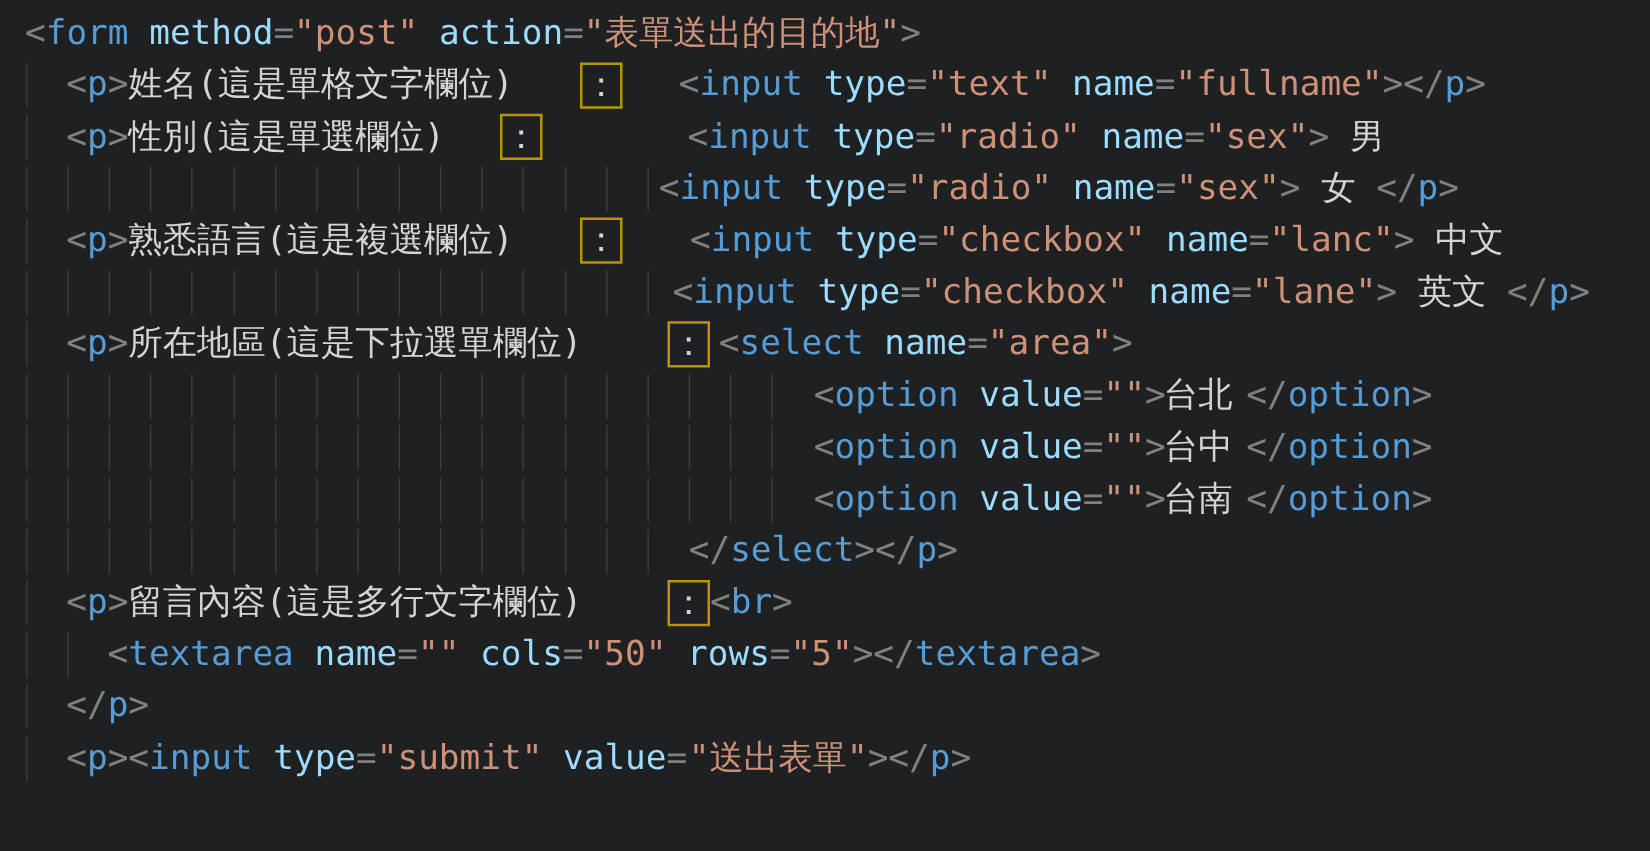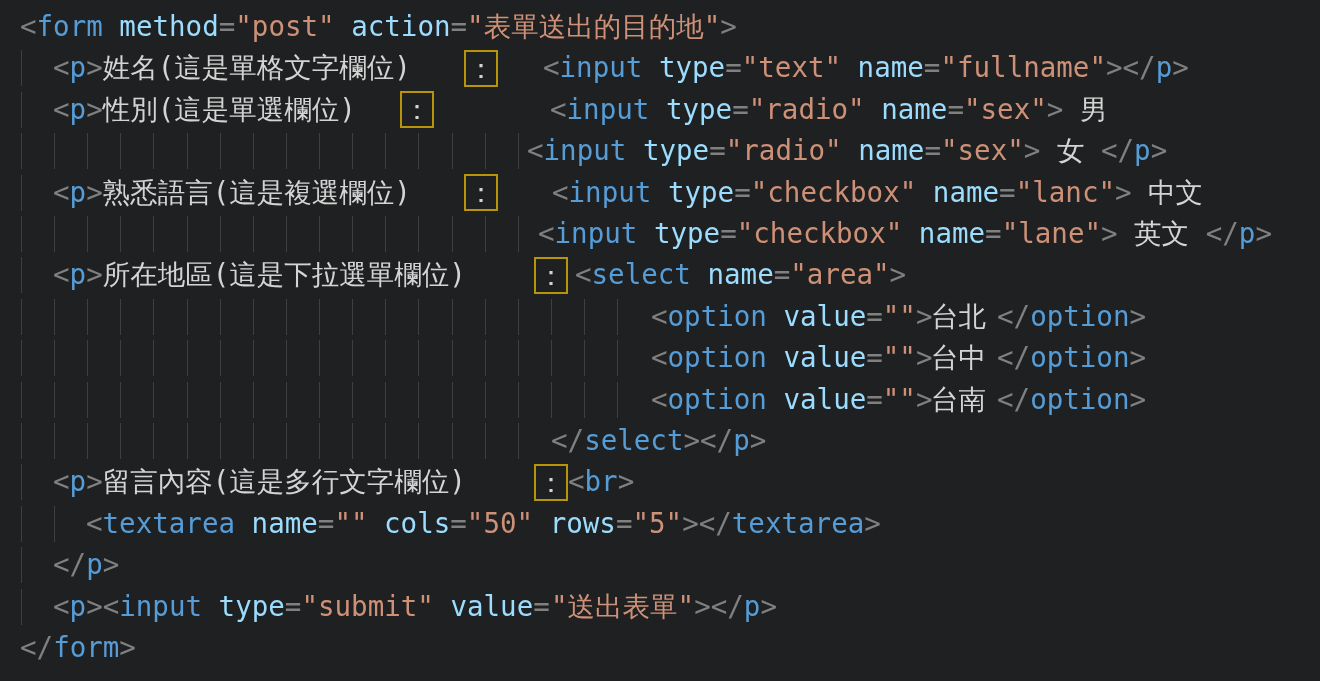"</form>" div.code-line { html: <div><span><span>&lt;/</span><span>form</span><span>&gt;</span></span></div> -> none }
